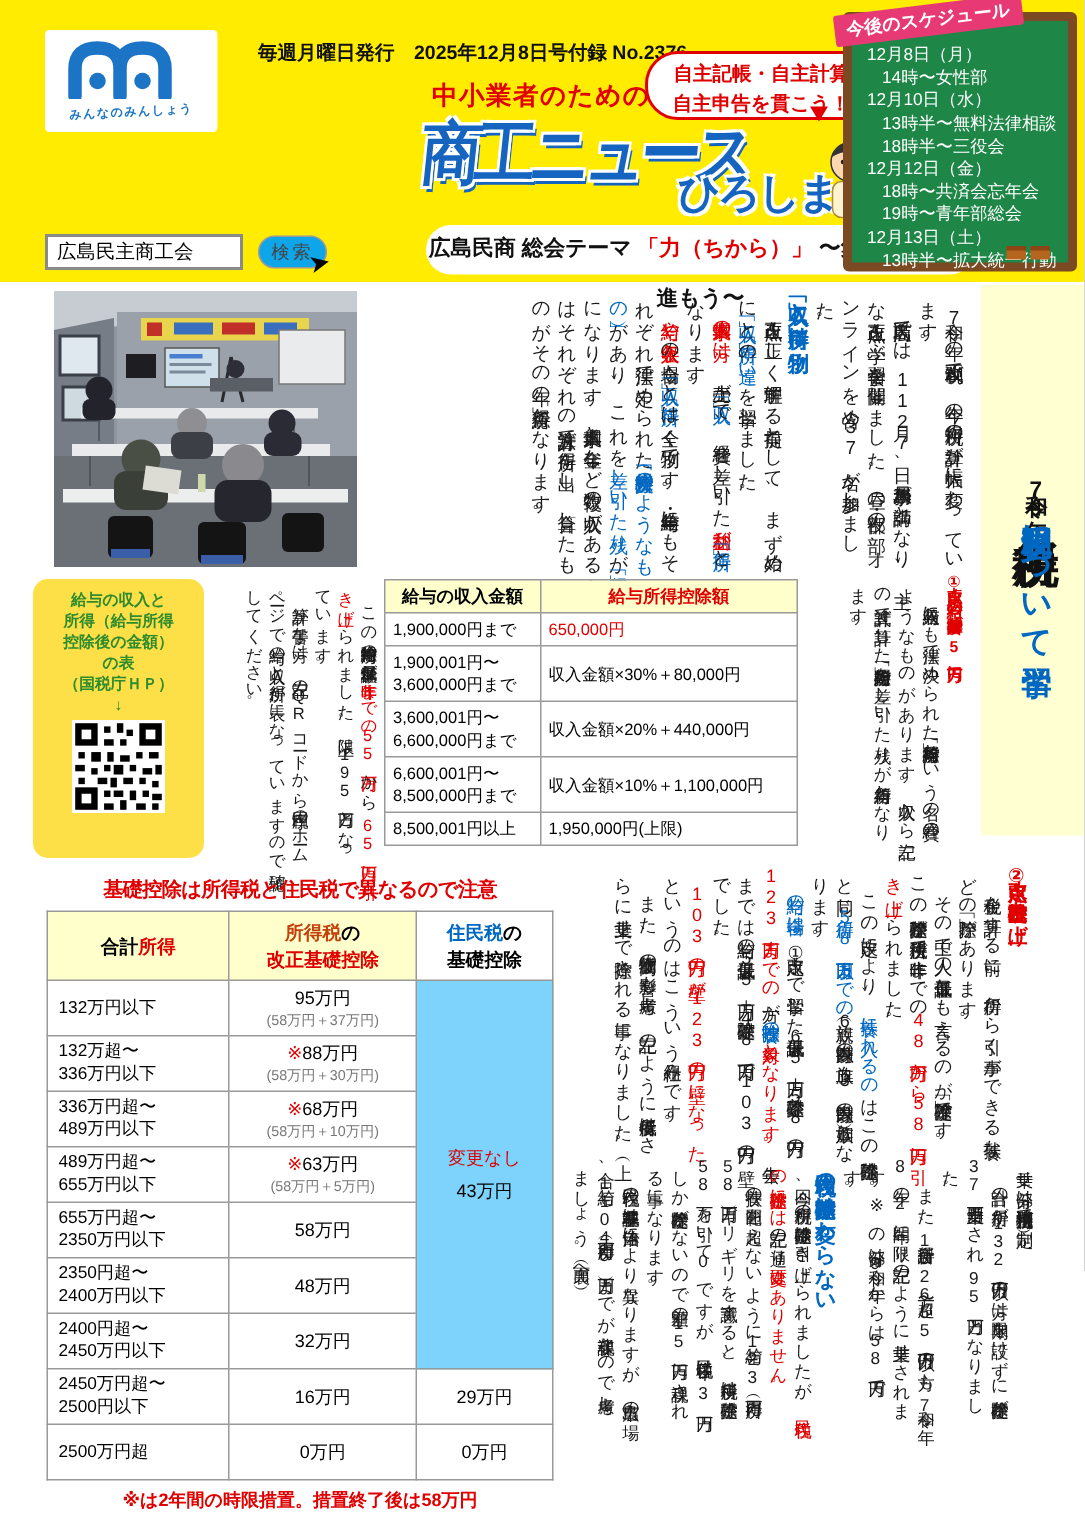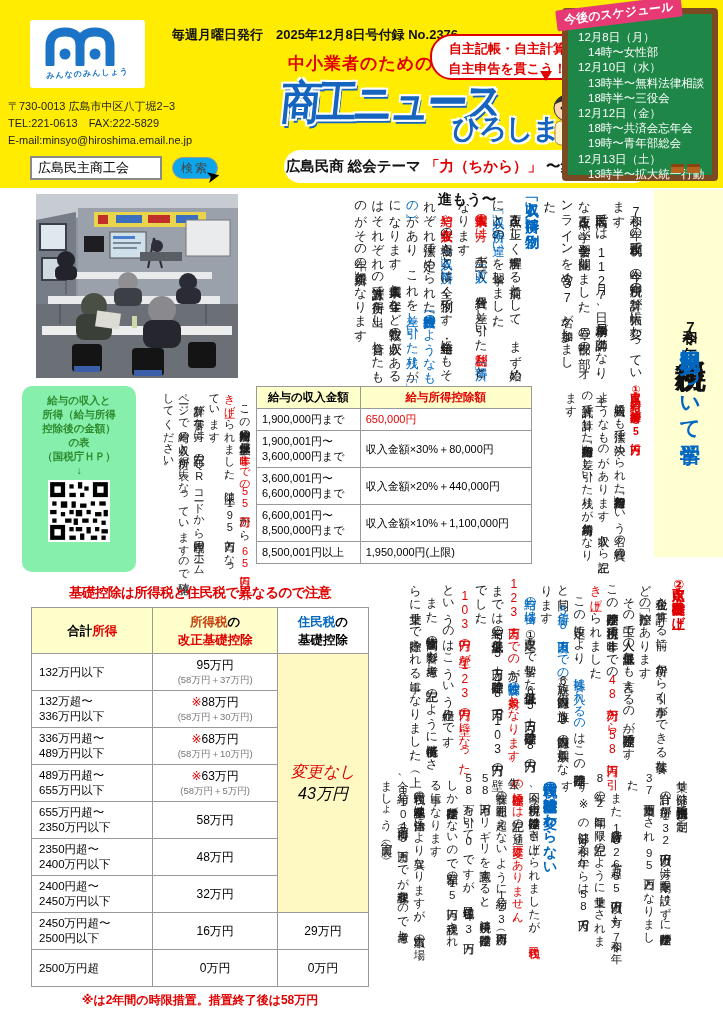"〒730-0013 広島市中区八丁堀2−3" div.addr { html: <div> <div>〒730-0013 広島市中区八丁堀2−3</div> <div>TEL:221-0613 FAX:222-5829</div> <div>E-mail:minsyo@hiroshima.email.ne.jp</div> </div> -> none }
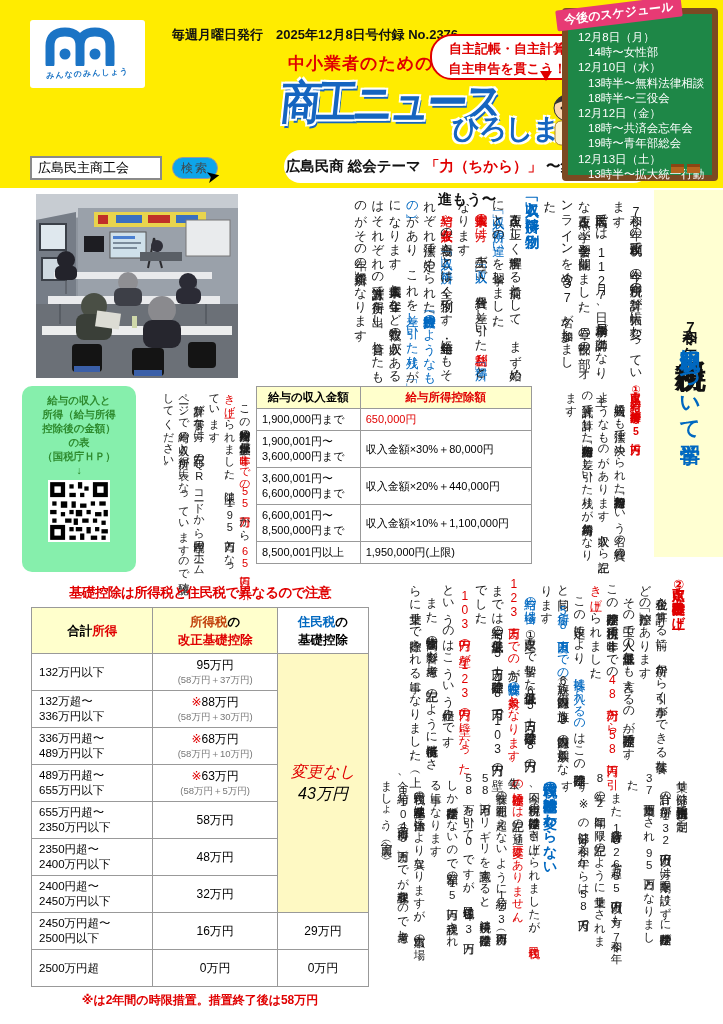"給与の収入と" .qr-box { background: #86efac -> #fde047 }
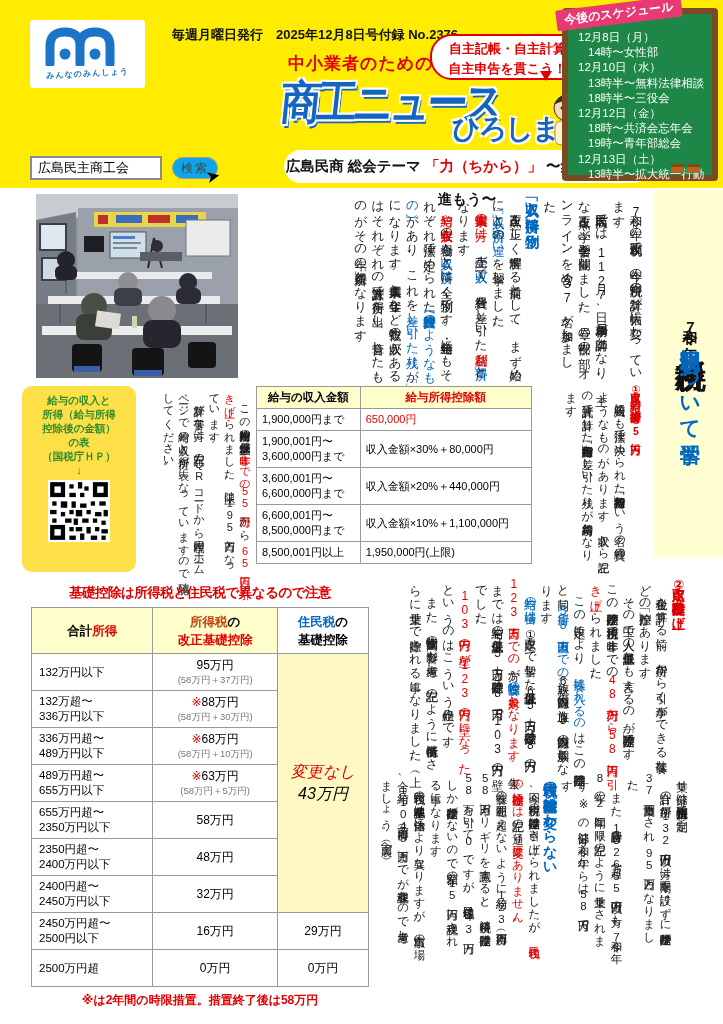"変更なし" .basic td.merged { background: #fef9c3 -> #7dd3fc; font-size: 16px -> 12px; font-style: italic -> none }
